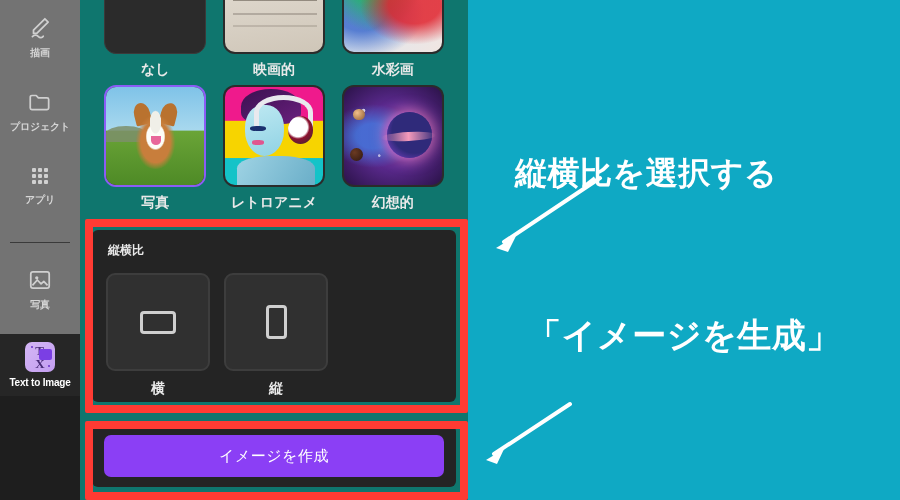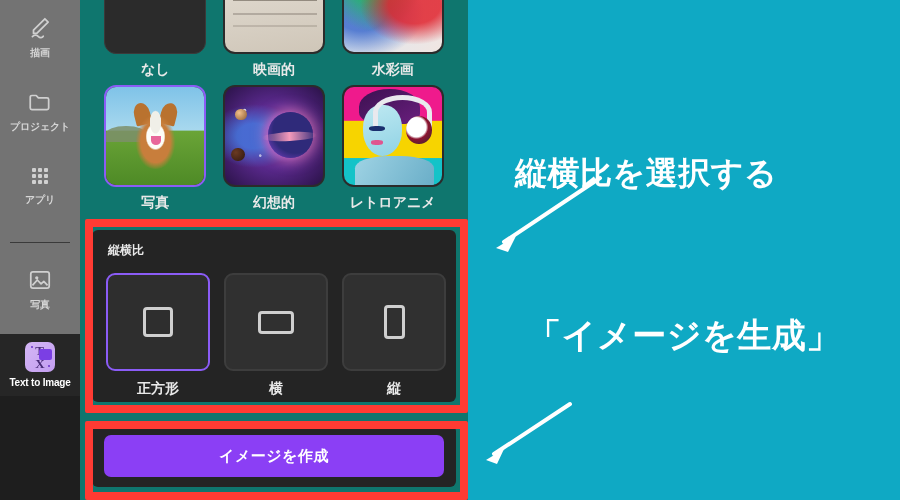"幻想的" div.style-cell { order: before "レトロアニメ" -> after "レトロアニメ" }
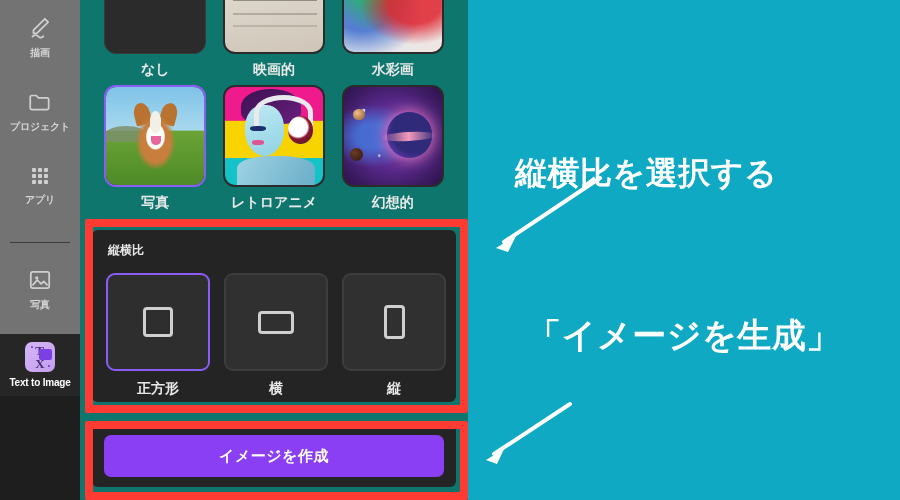"正方形" div.ratio-cell { html: <div> <div> <span></span> </div> <div>正方形</div> </div> -> none }
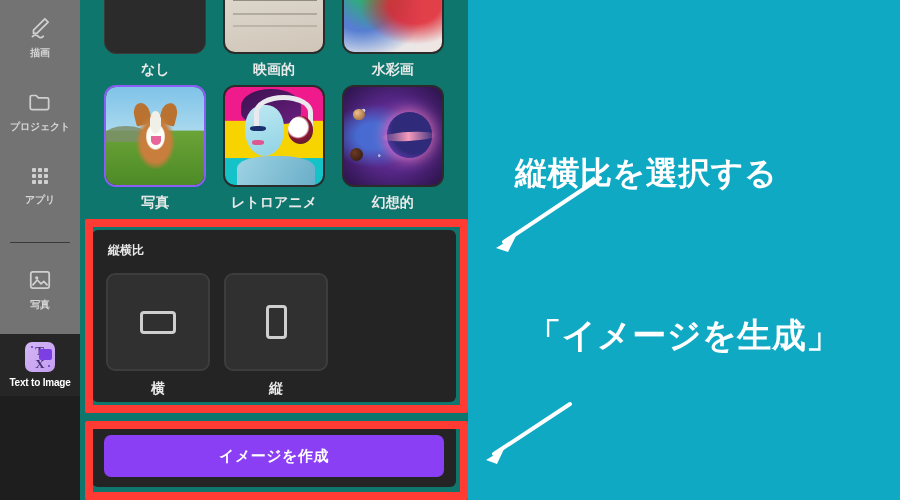"イメージを作成" .gen-btn { font-weight: 700 -> 400 }
